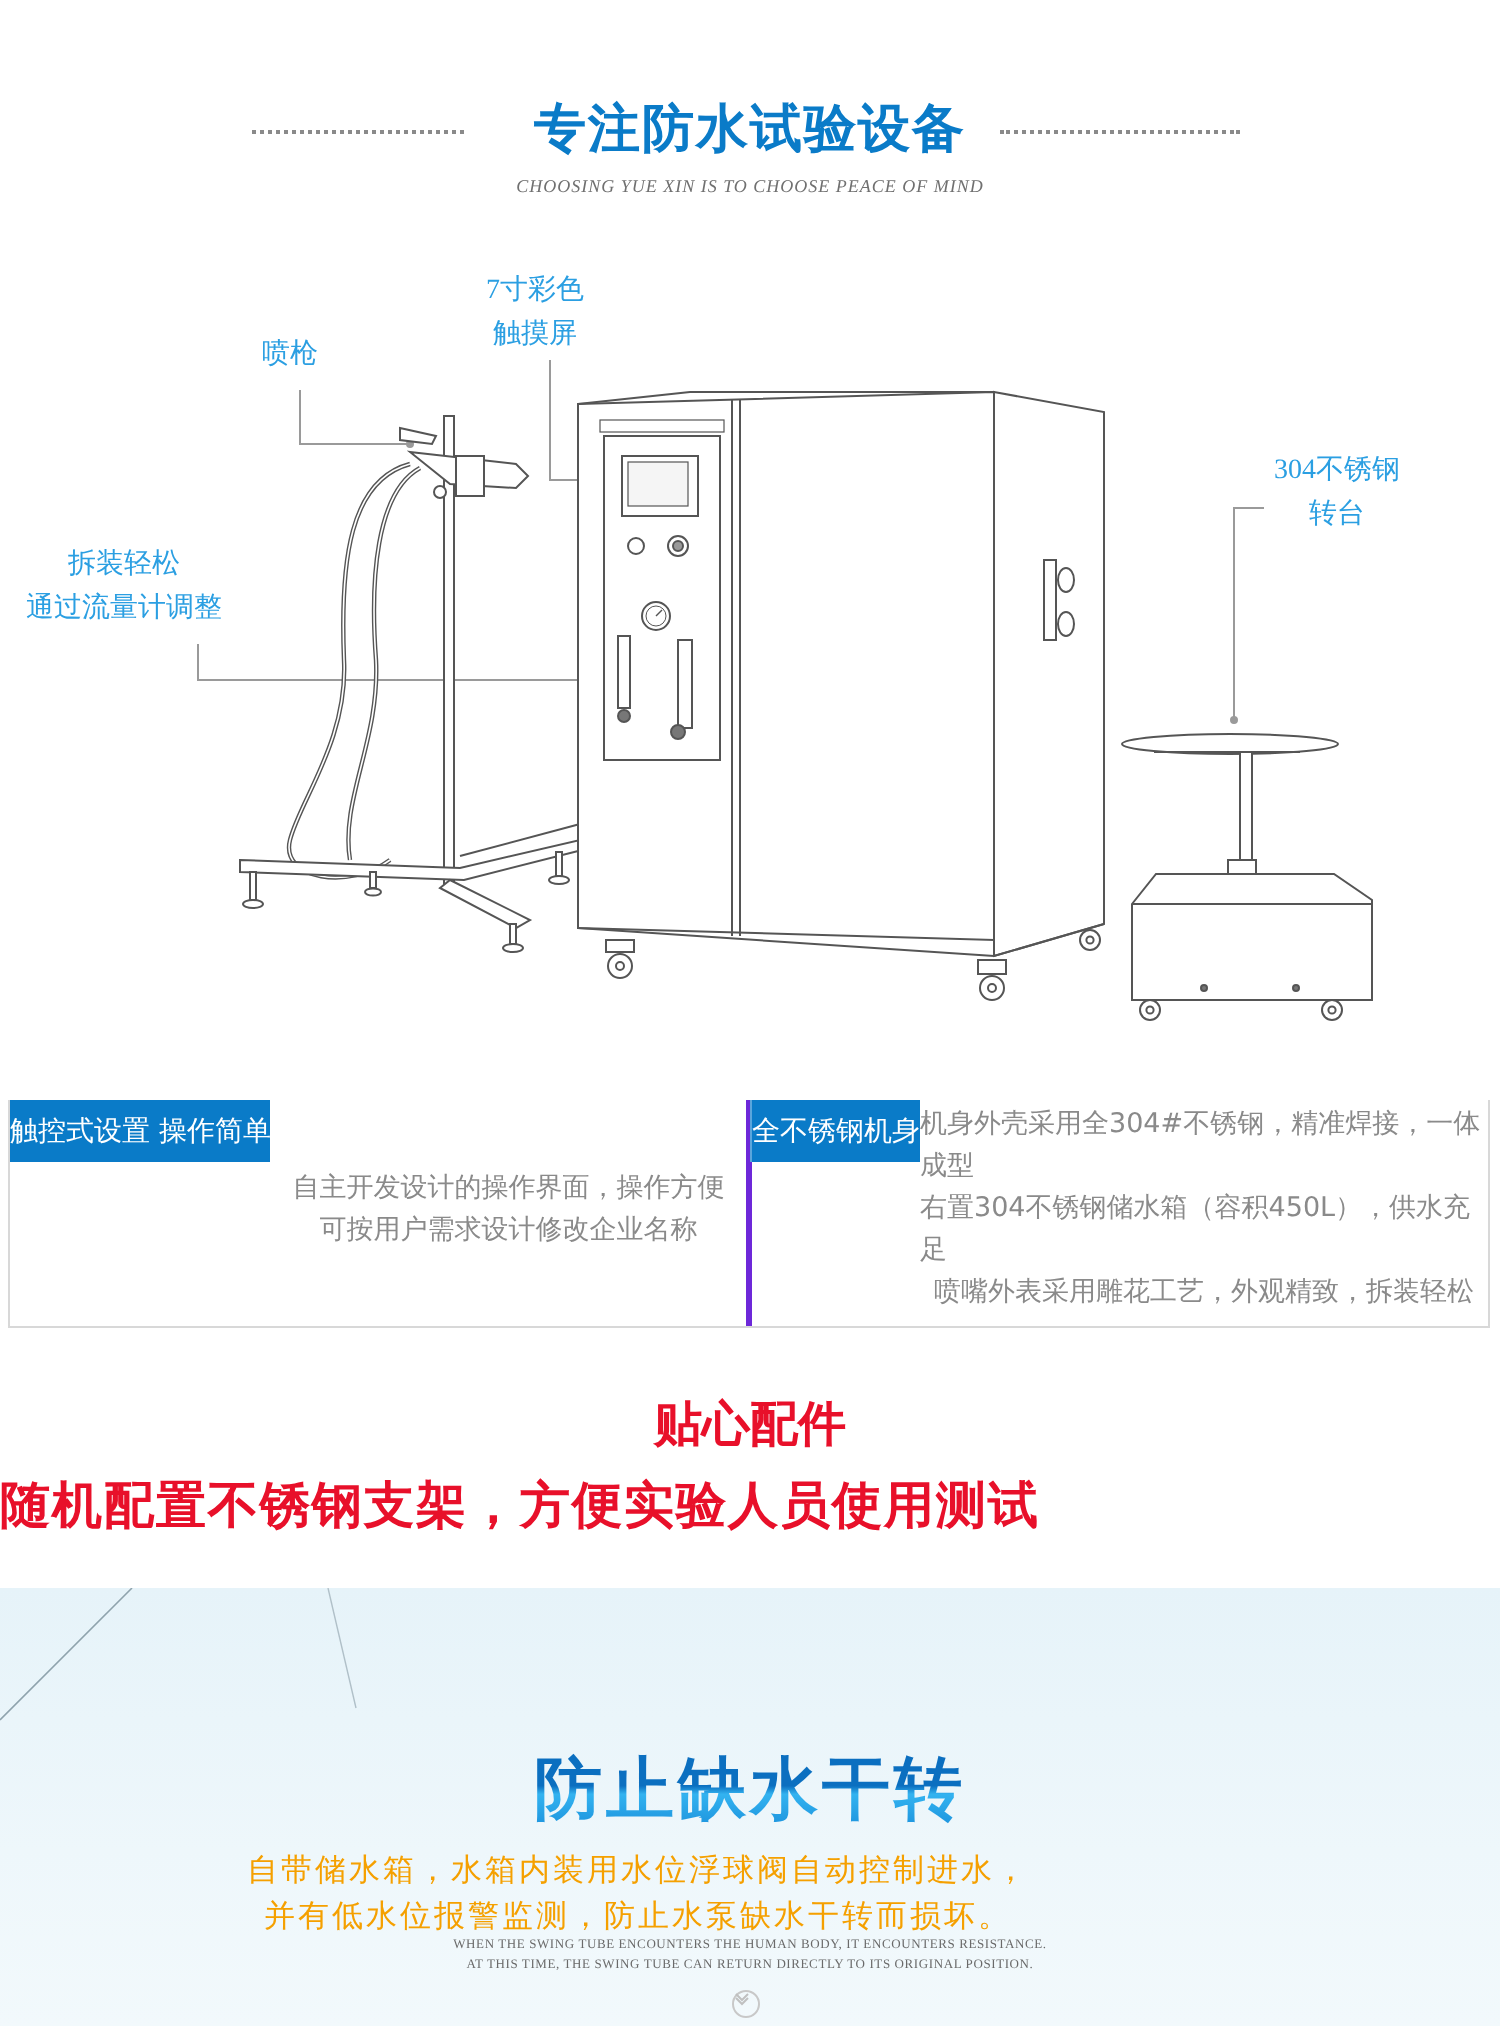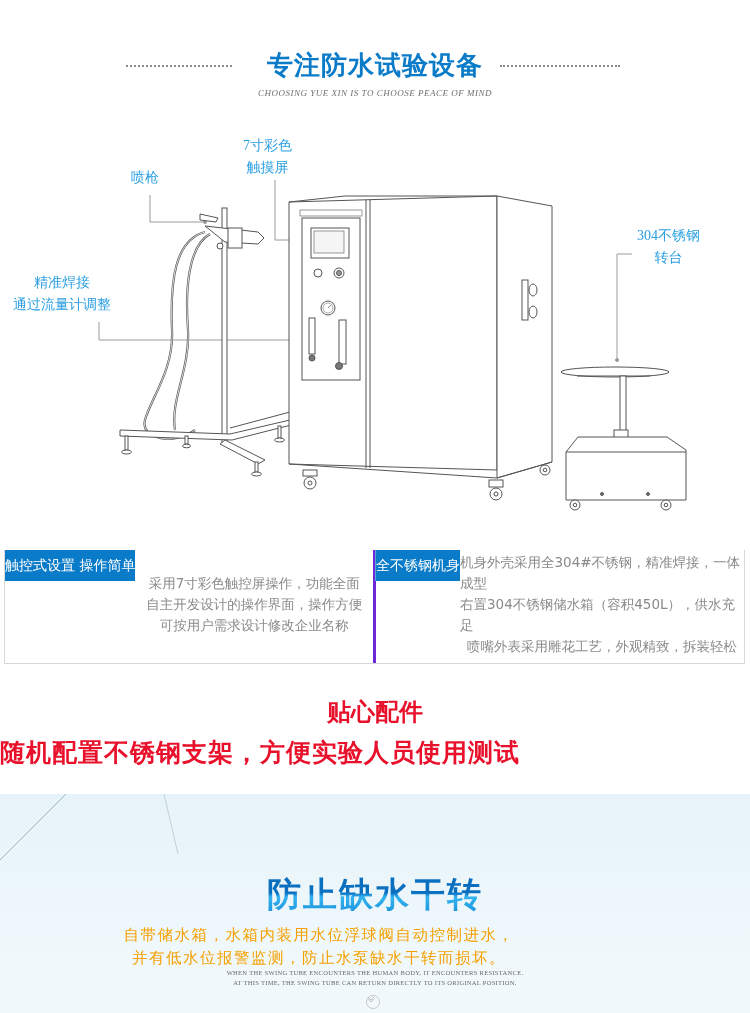"精准焊接" div { text: 精准焊接 -> 拆装轻松 }
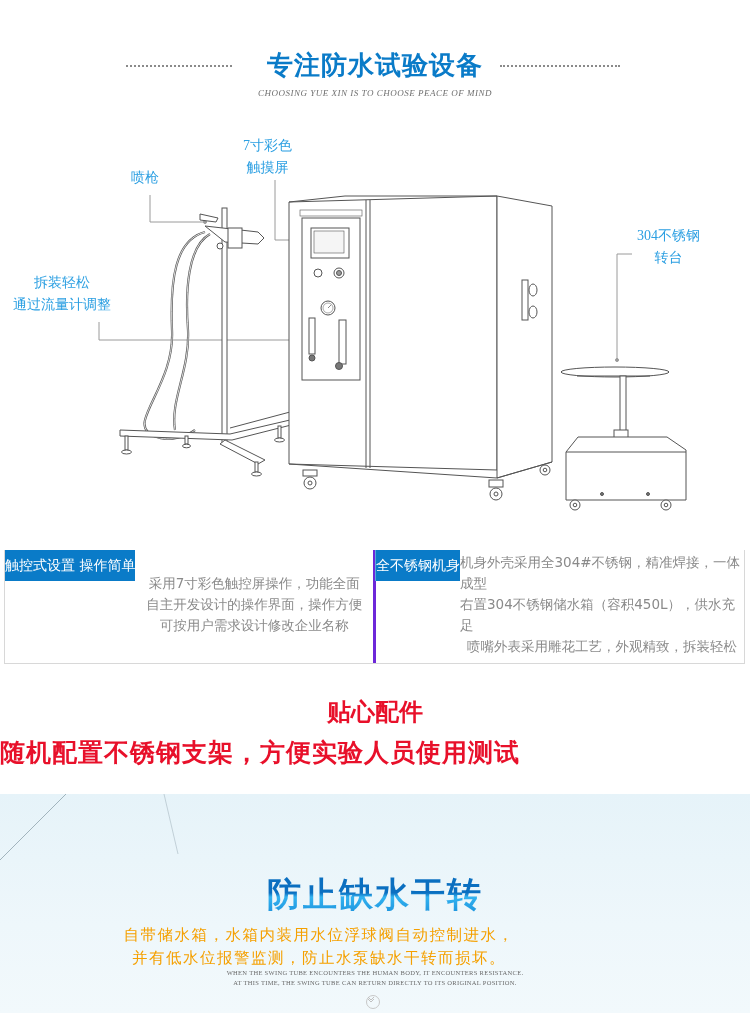"采用7寸彩色触控屏操作，功能全面" div { html: <div>采用7寸彩色触控屏操作，功能全面</div> -> none }
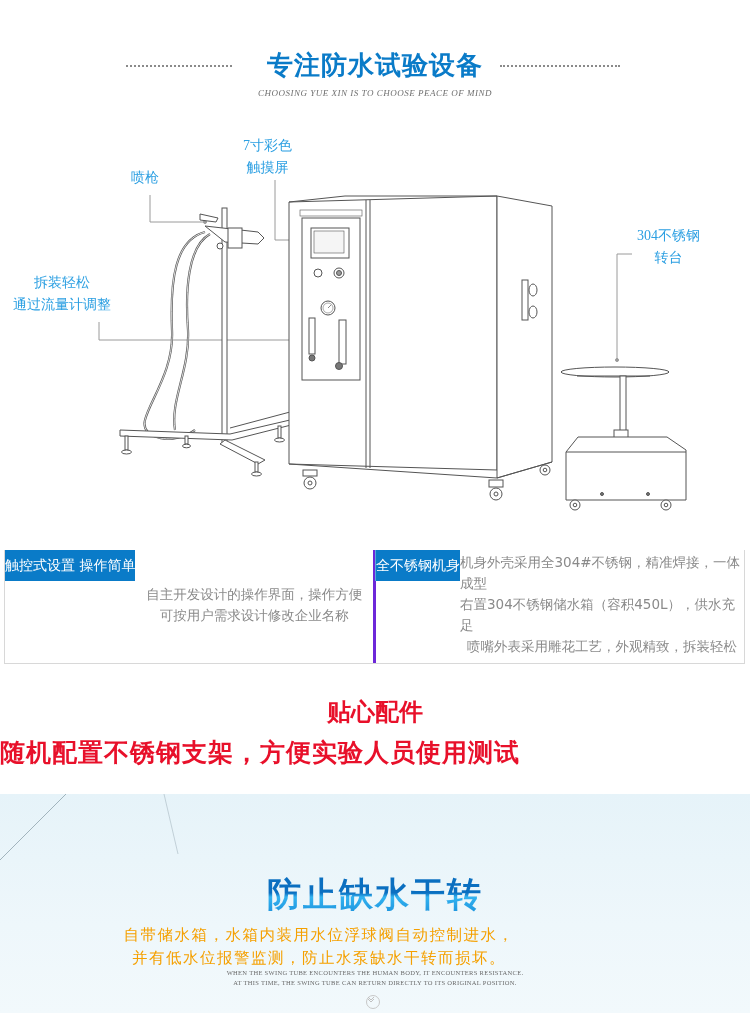"防止缺水干转" .b-title { font-family: Liberation Serif, serif -> none }
